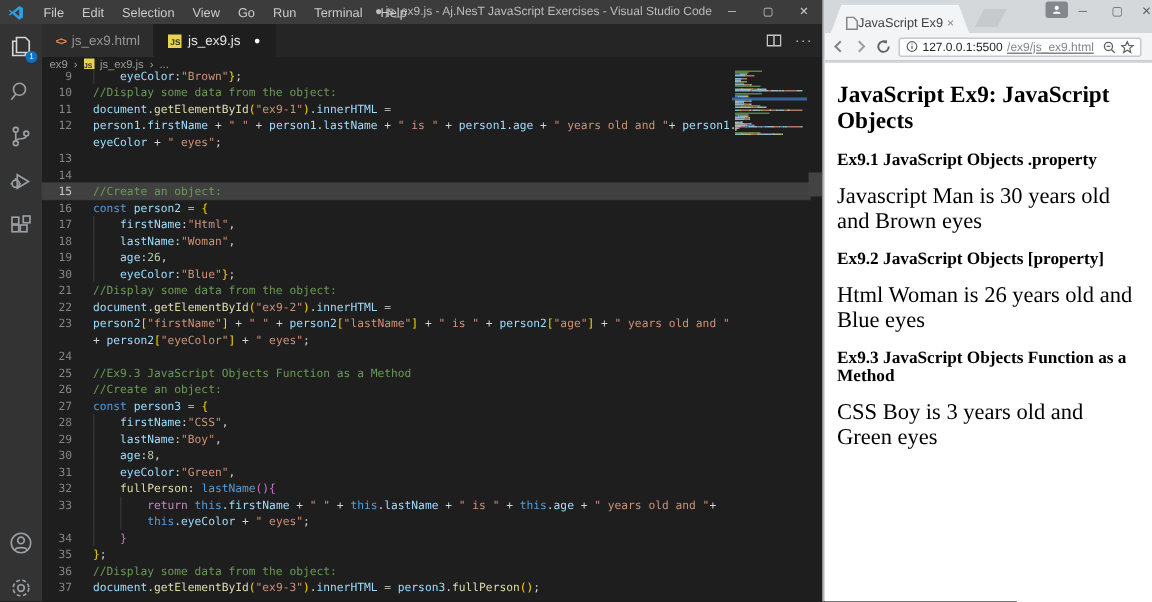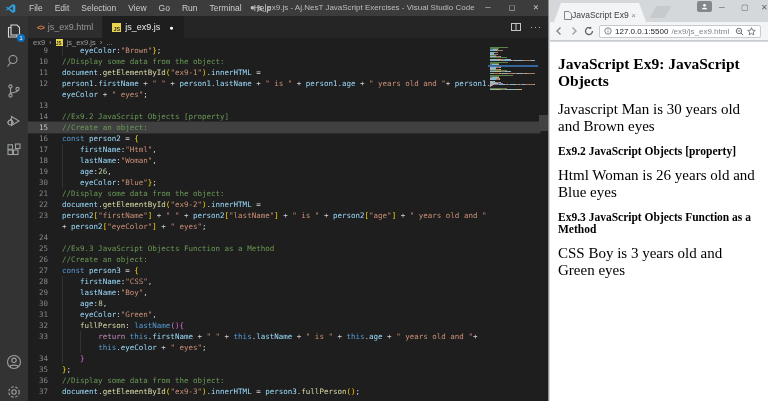"/ex9/js_ex9.html" .urlpath { text-decoration: none -> underline }
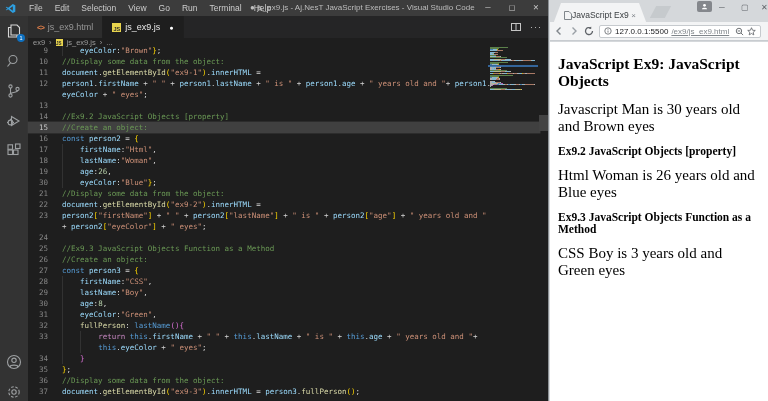"Ex9.1 JavaScript Objects .property" div.sec-h { html: none -> <div>Ex9.1 JavaScript Objects .property</div> }
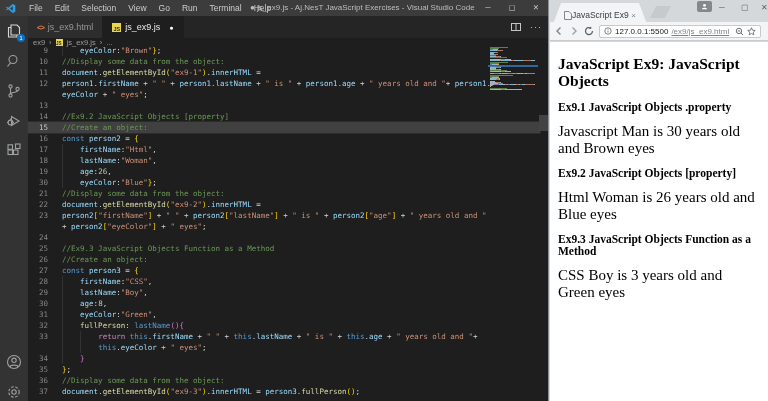"//Ex9.2 JavaScript Objects [property]" span.code { html: <span><span>//Ex9.2 JavaScript Objects [property]</span></span> -> none }
